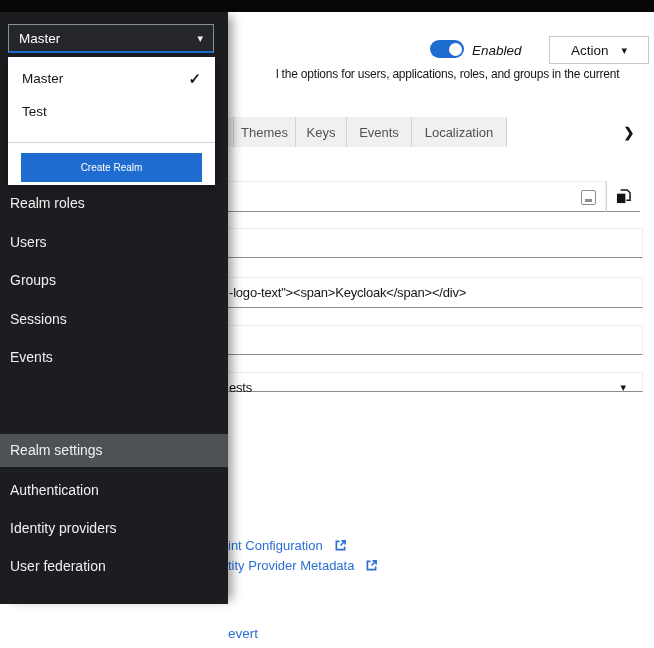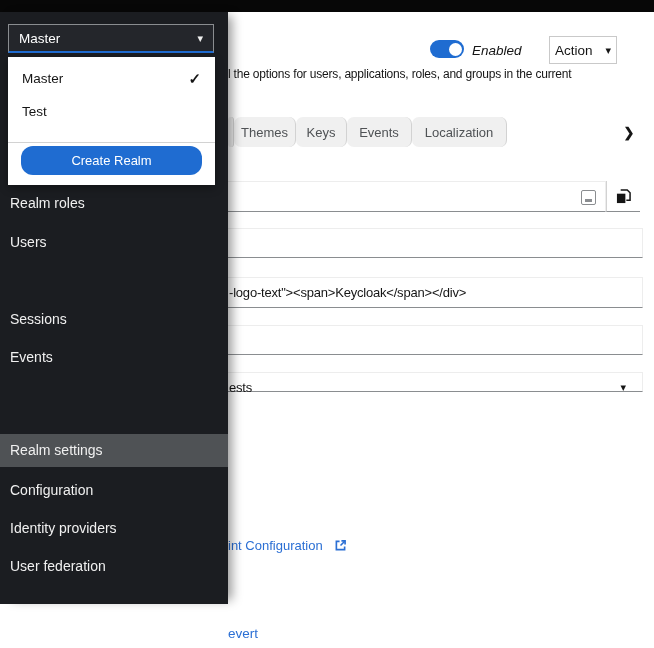"Action" .action-btn { width: 68px -> 100px }
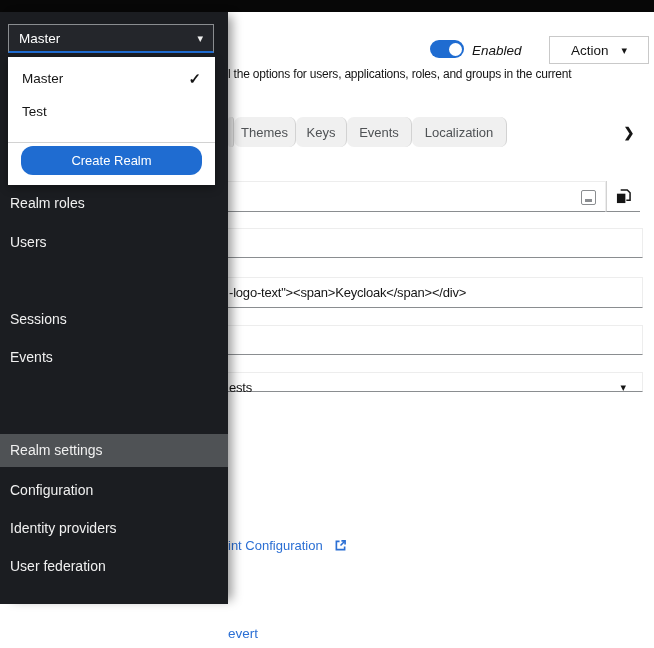"l the options for users," .subtitle { padding-left: none -> 48px }
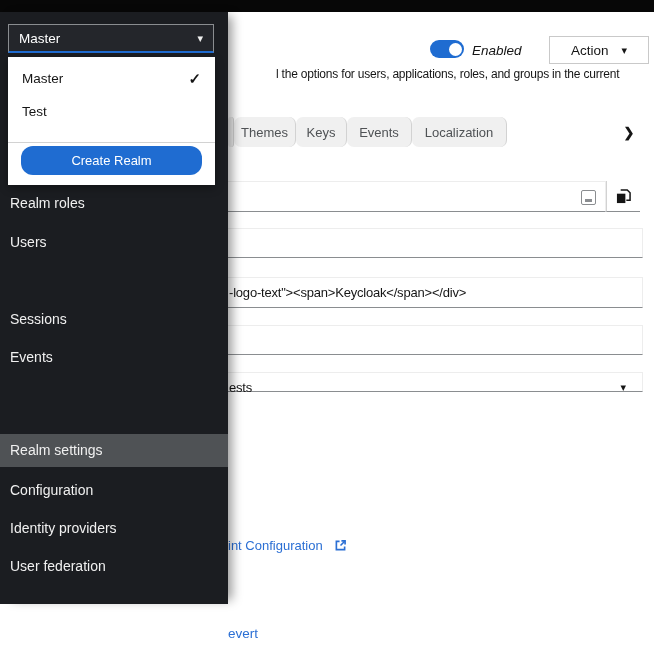"Themes" .tab { border-radius: 7px -> none }
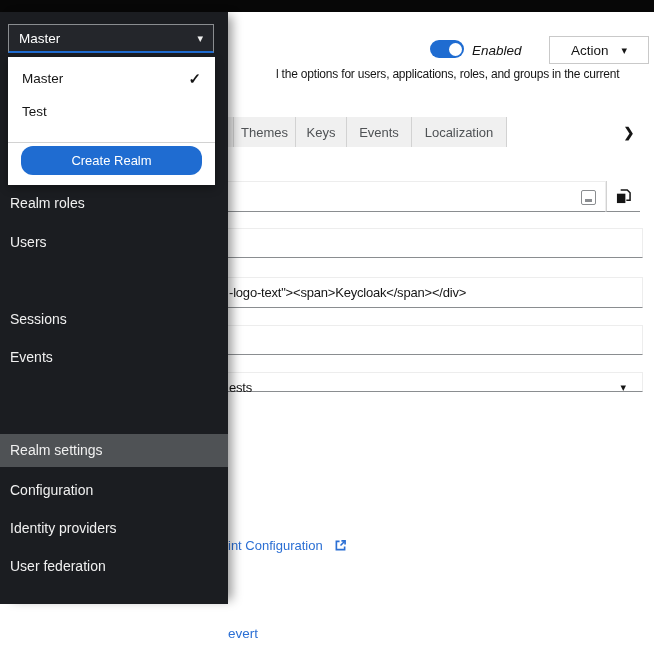"Create Realm" .create-realm-btn { border-radius: 12px -> 0; font-size: 13px -> 10px; margin: 3px auto 0 -> 10px auto 0 }
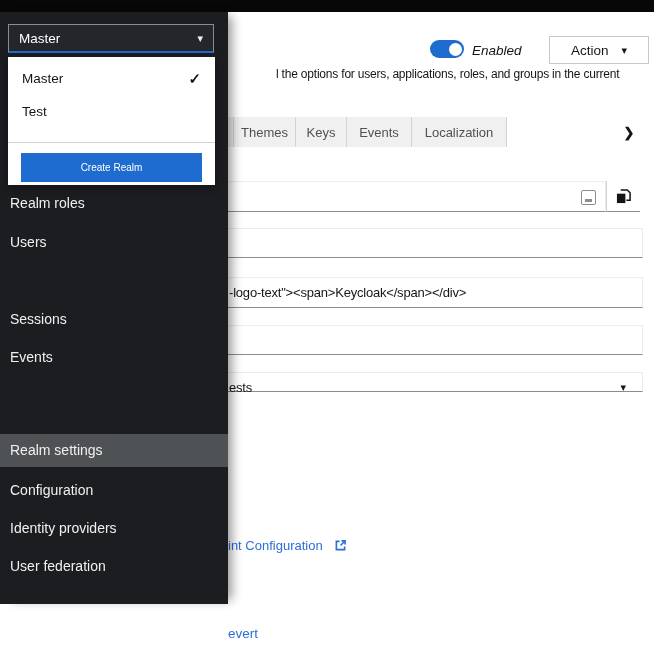"Groups" div.nav-item { html: none -> <div>Groups</div> }
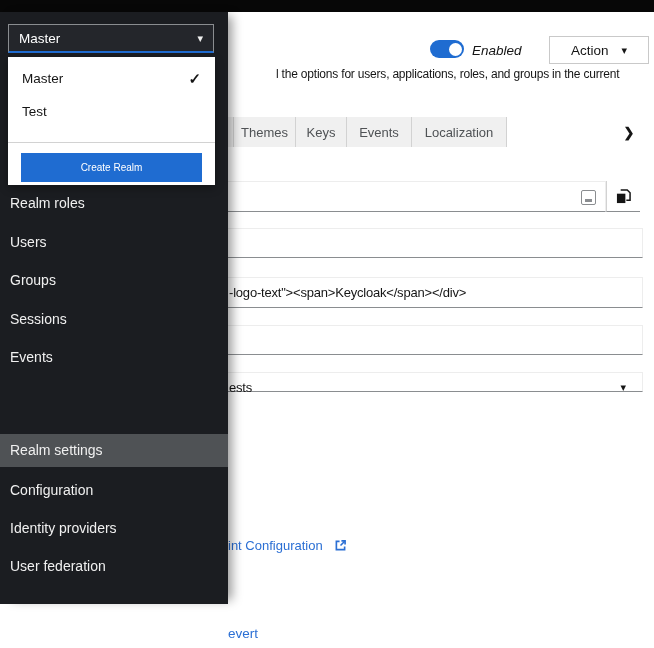"Configuration" div.nav-item { text: Configuration -> Authentication }
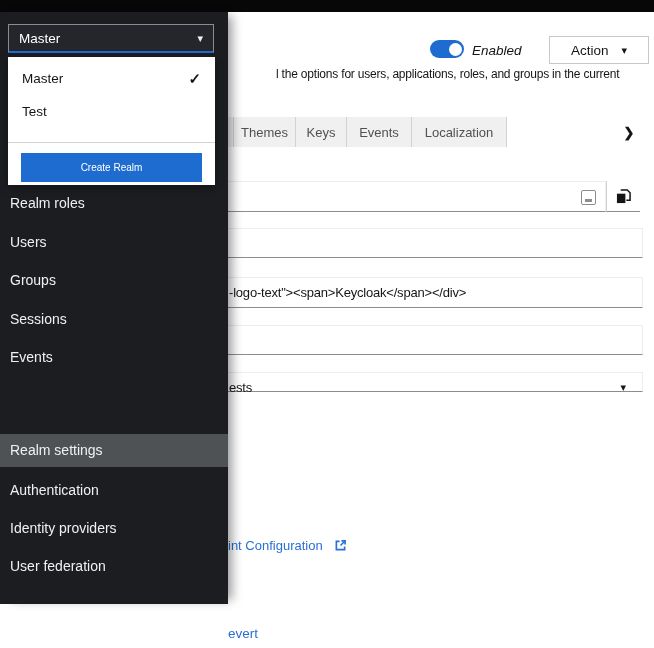"tity Provider Metadata" div.link { html: none -> <div> <span>tity Provider Metadata</span> <svg> <path></path> <path></path> <path></path> </svg> </div> }
